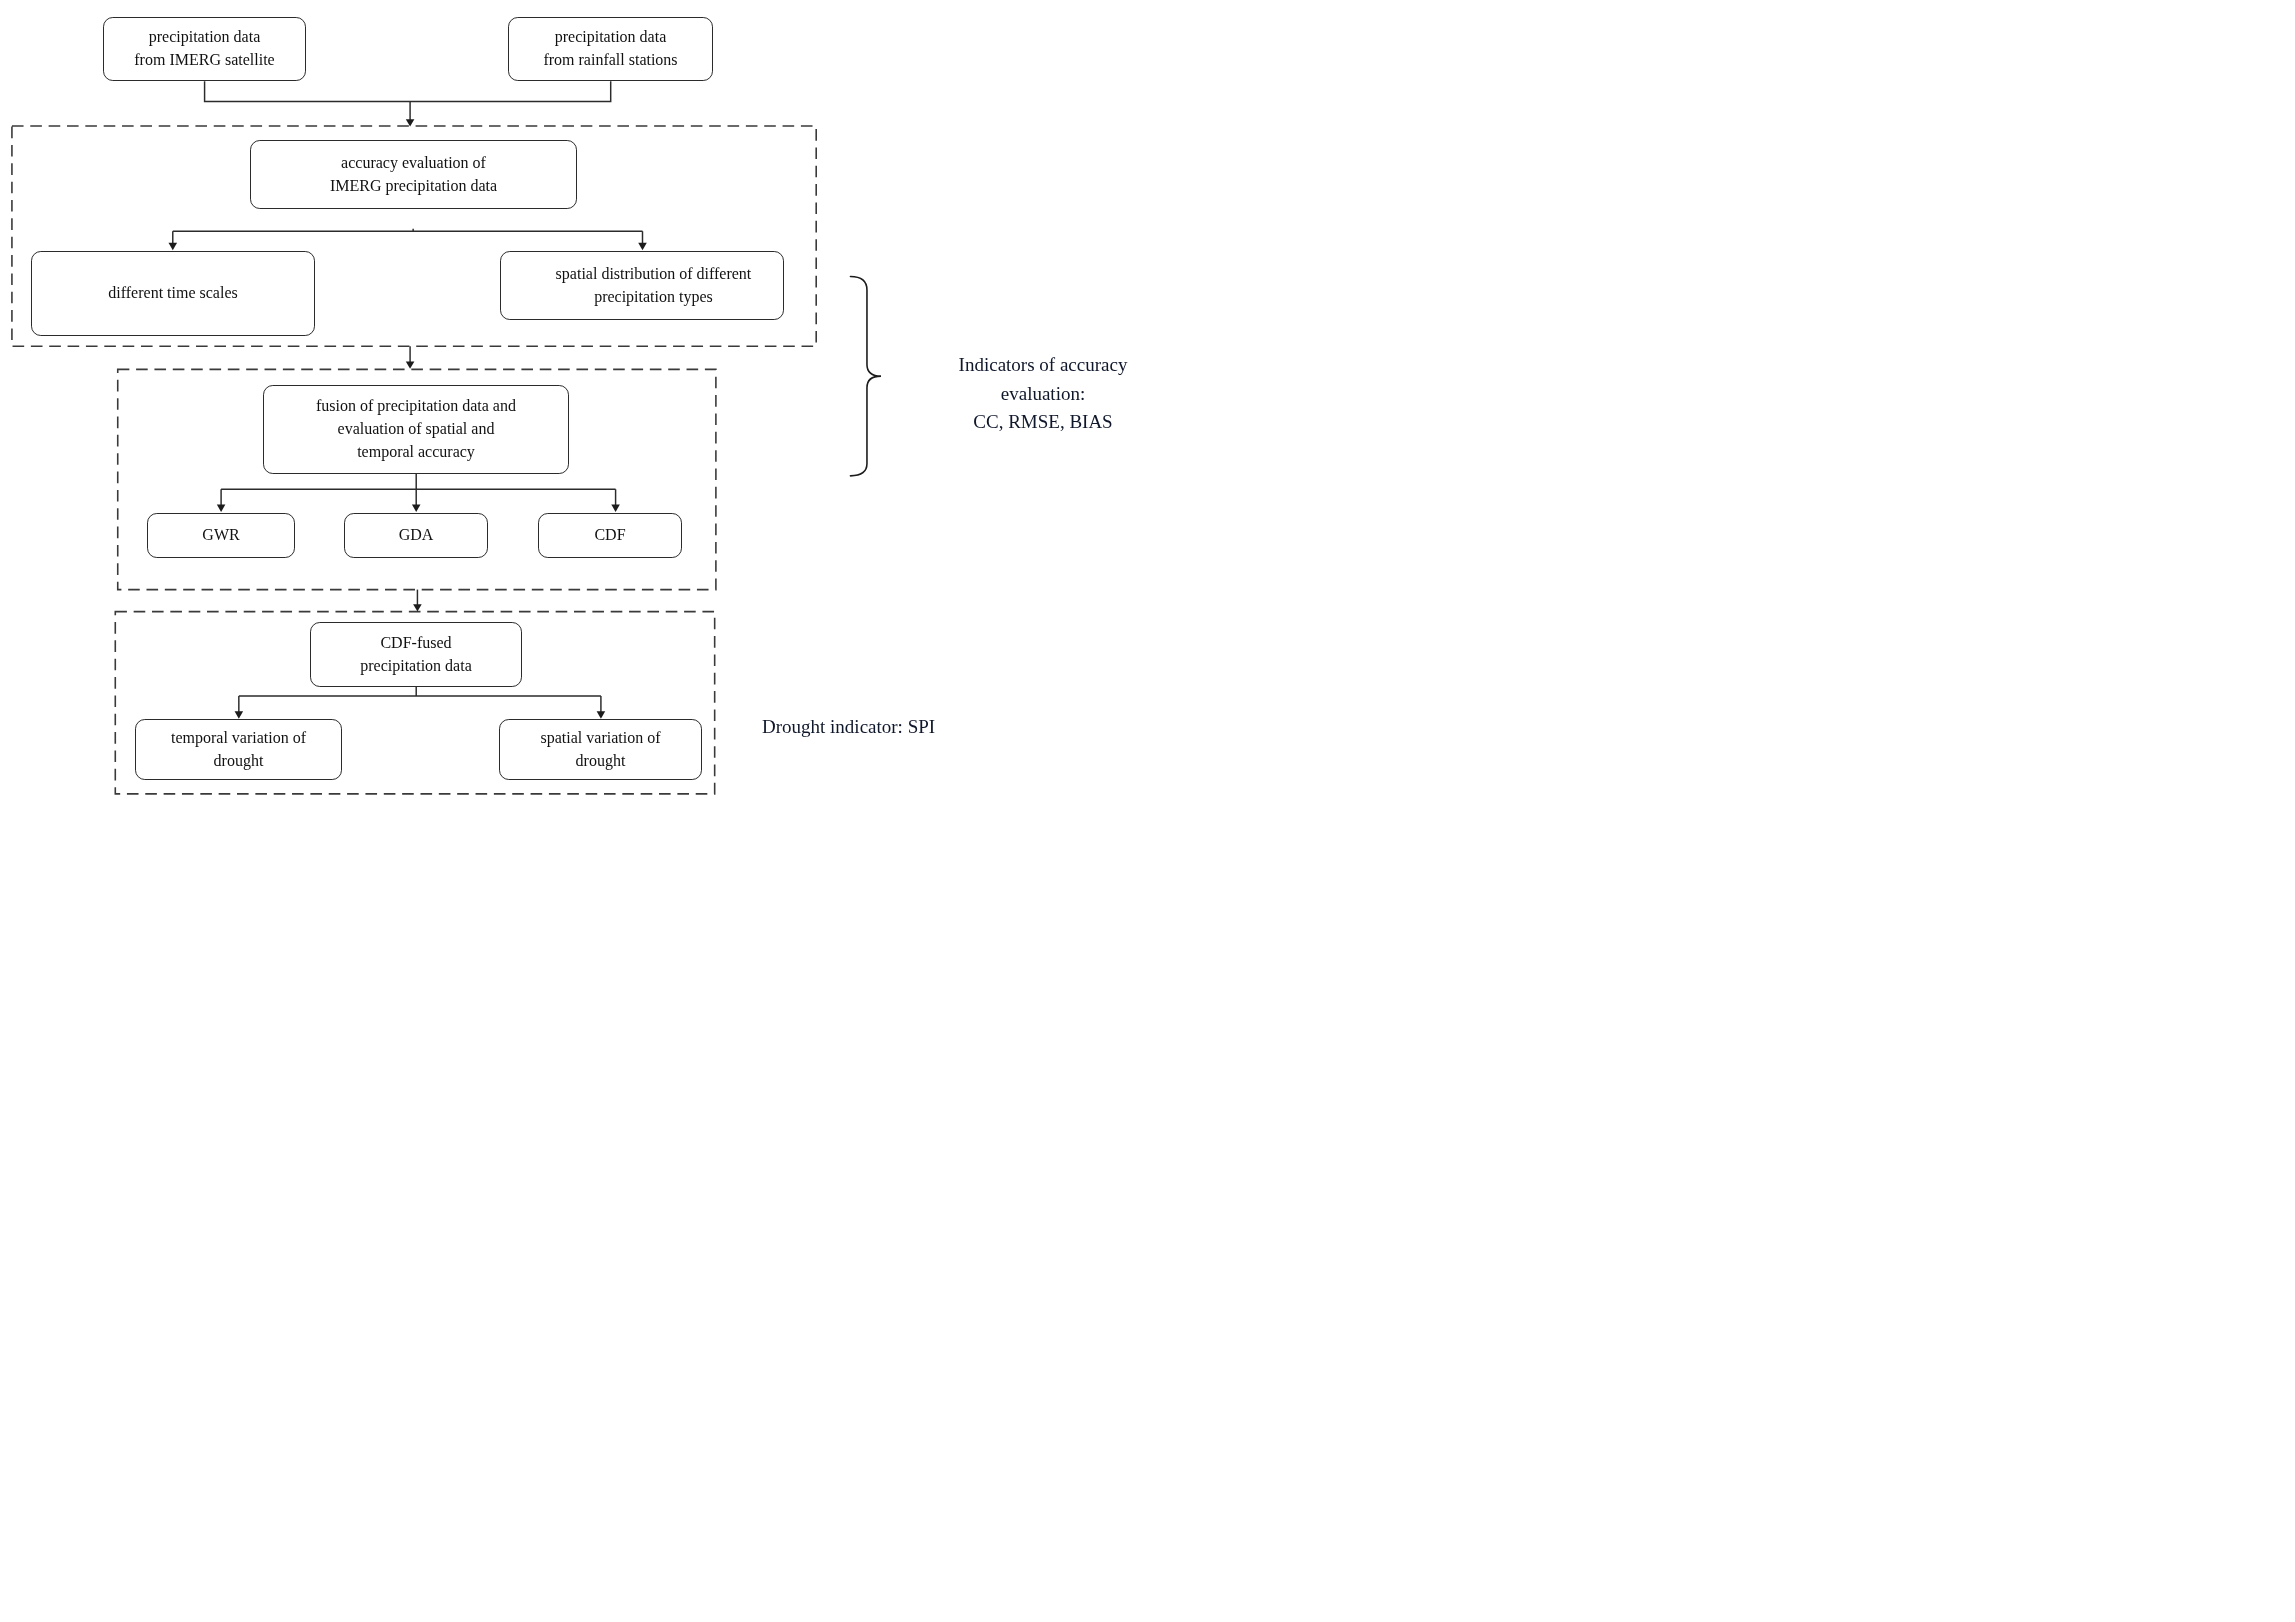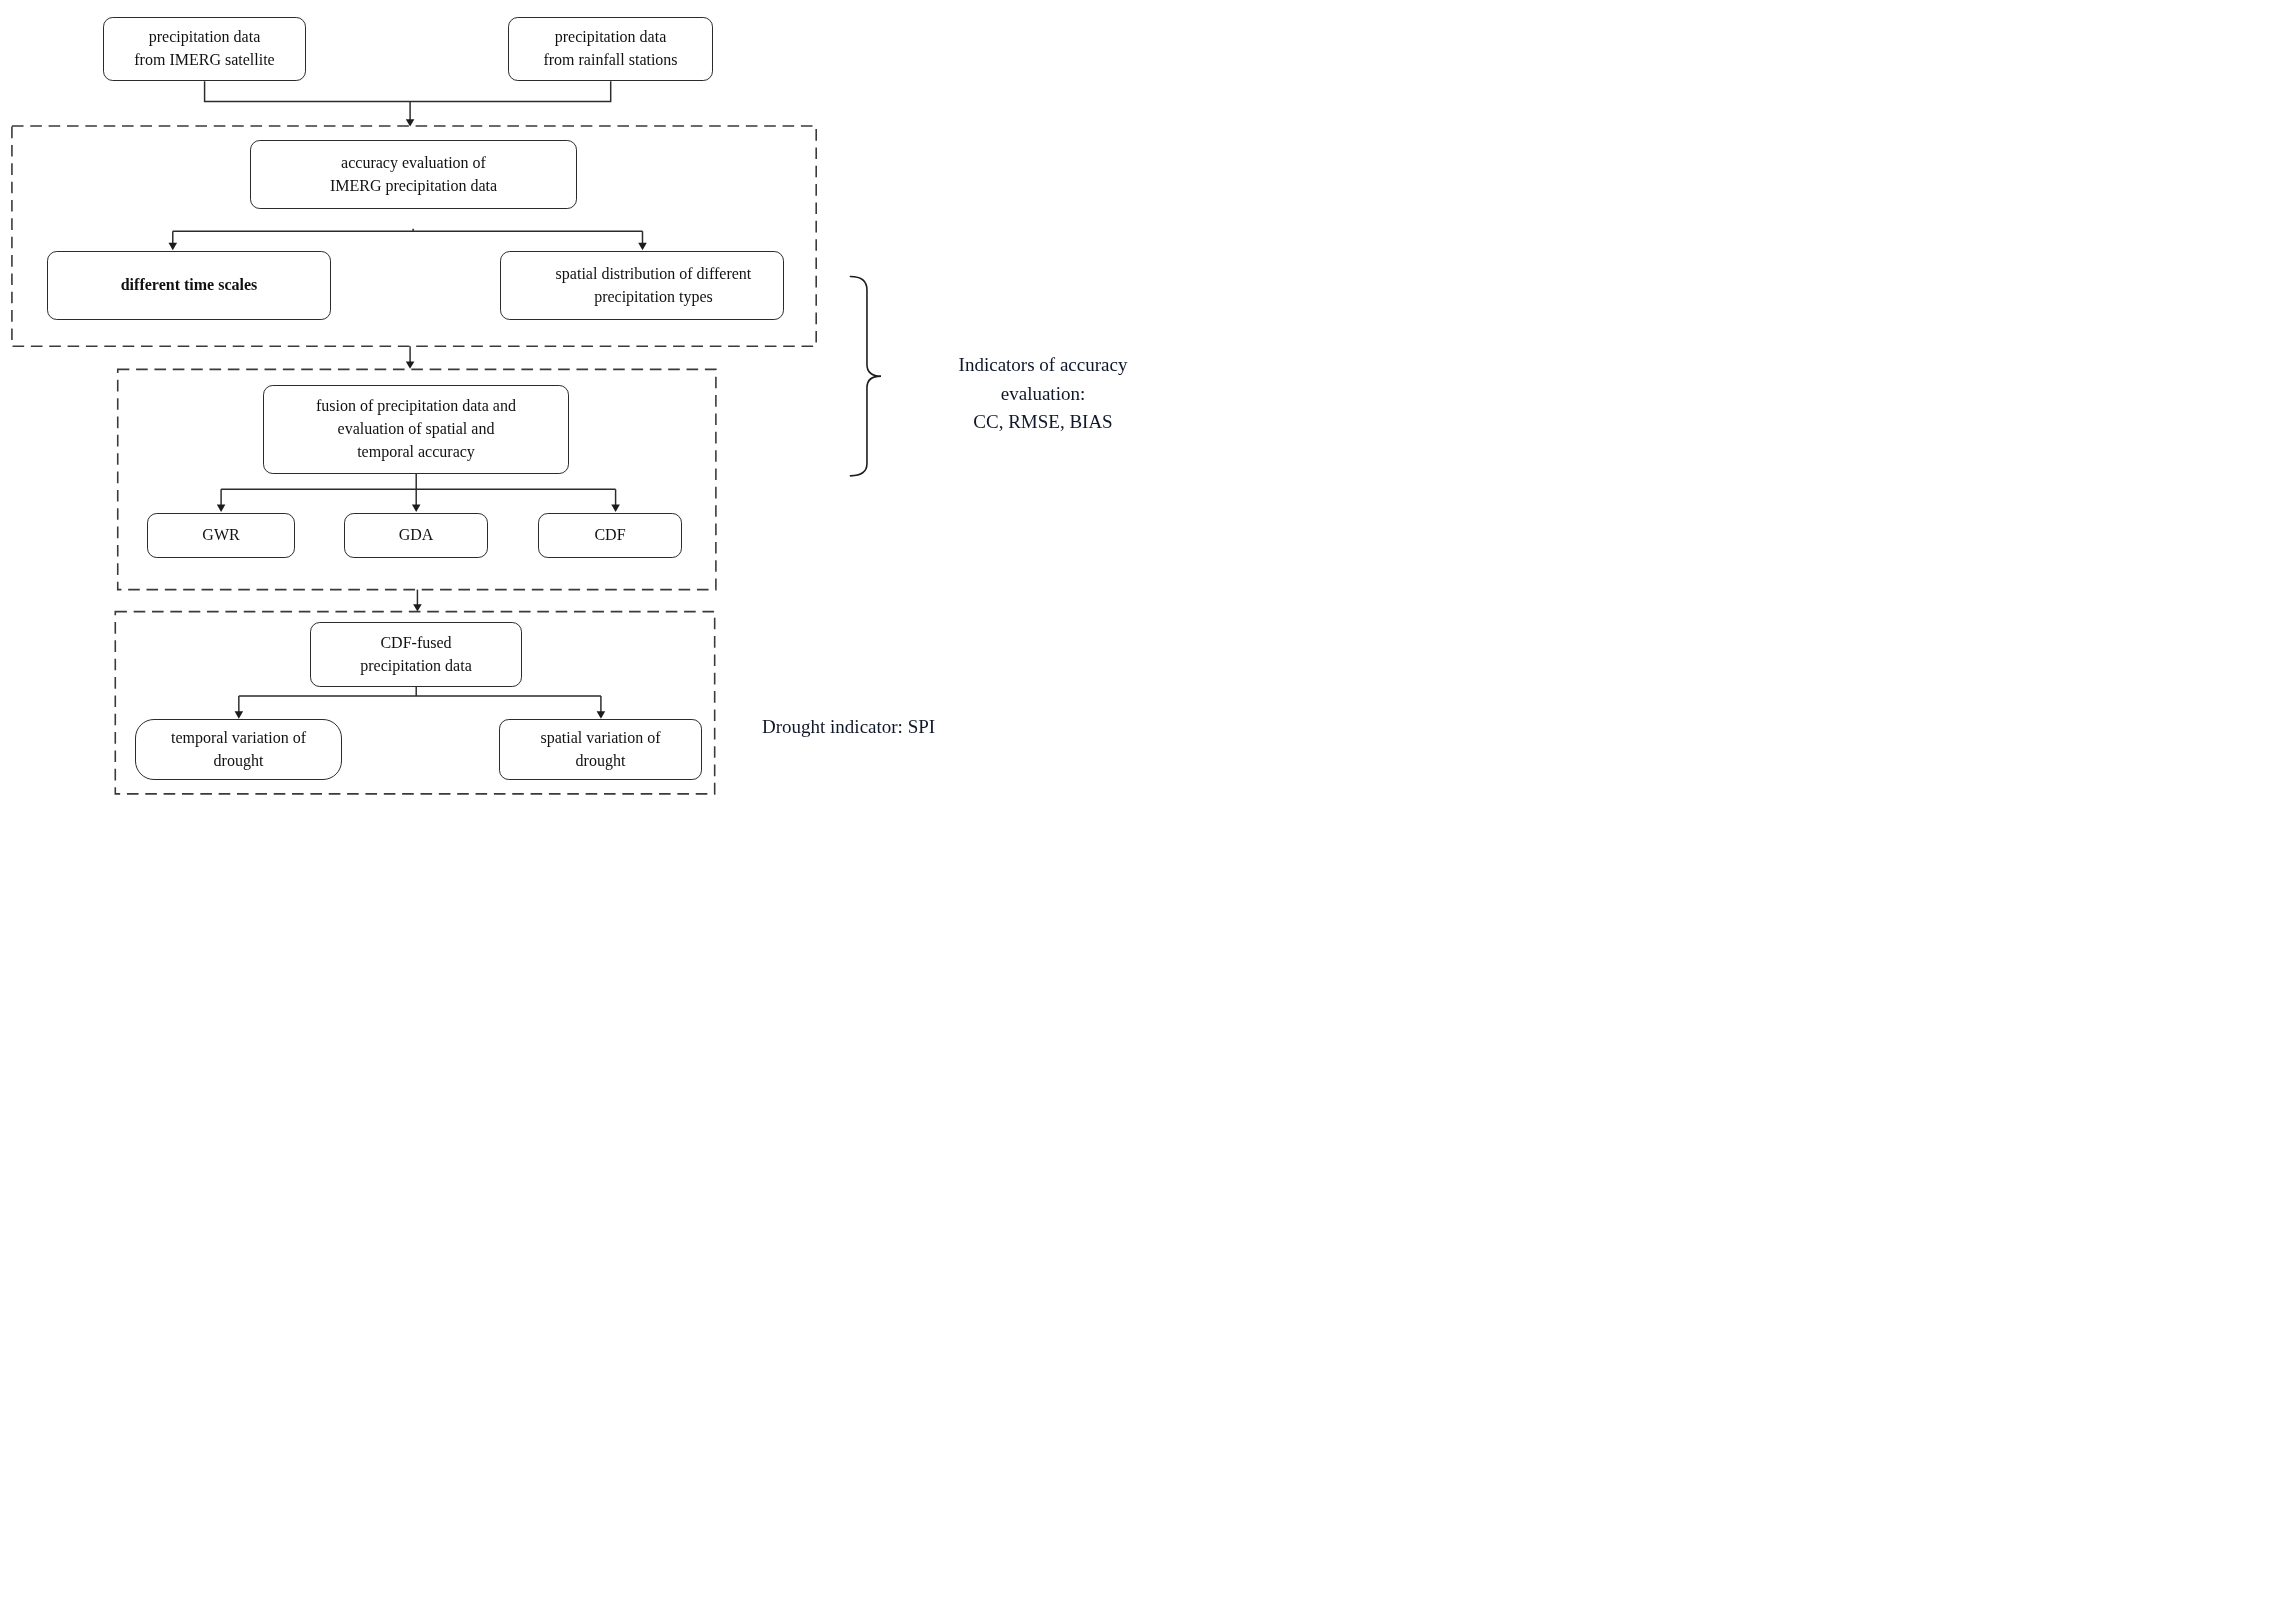"different time scales" div.node { font-weight: bold -> none; height: 69px -> 85px; left: 47px -> 31px }
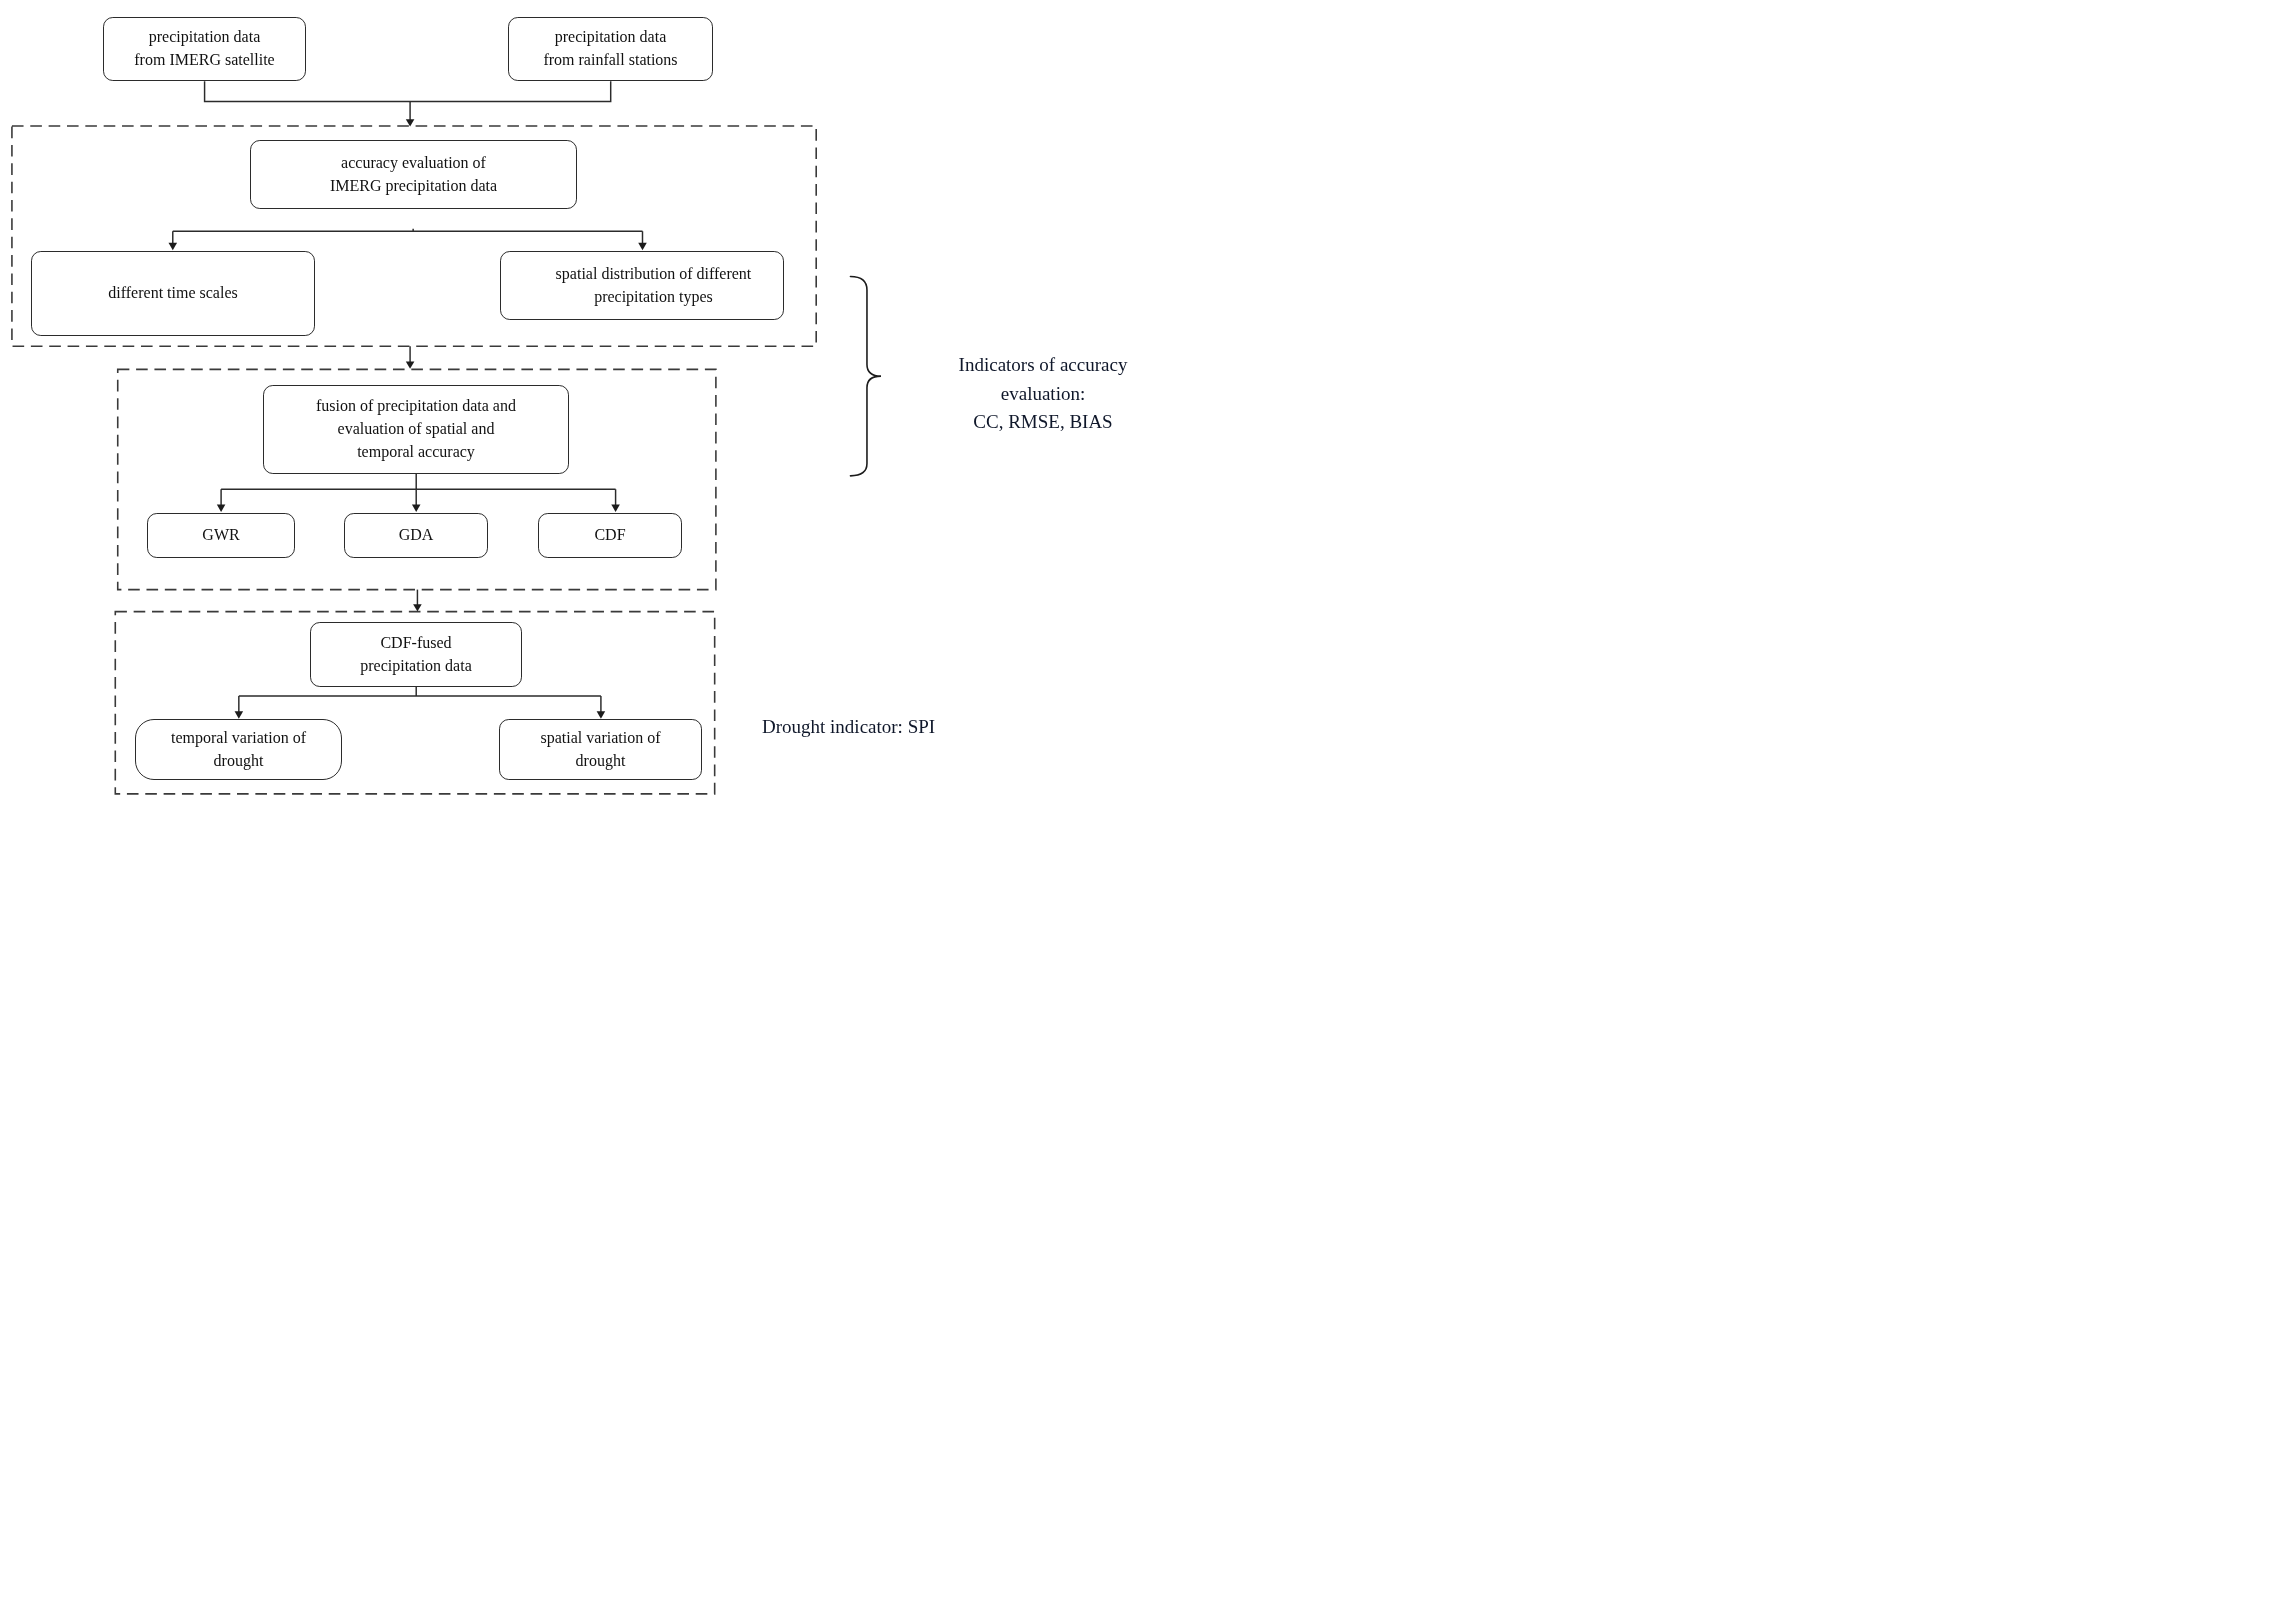"temporal variation of" div.node { border-radius: 19px -> none }
